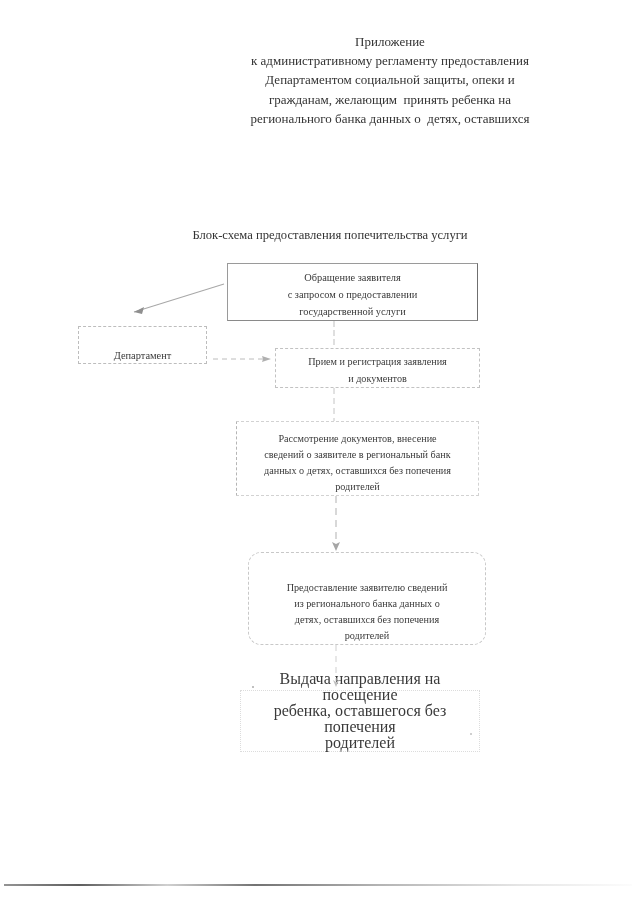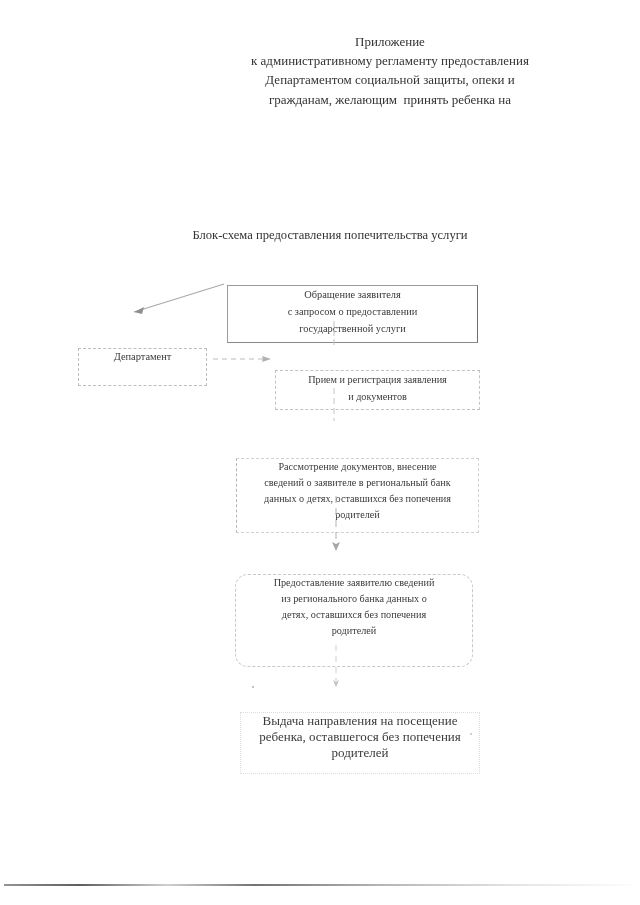"регионального банка данных о детях," span.hdr-line { html: none -> <span>регионального банка данных о детях, оставшихся</span> }
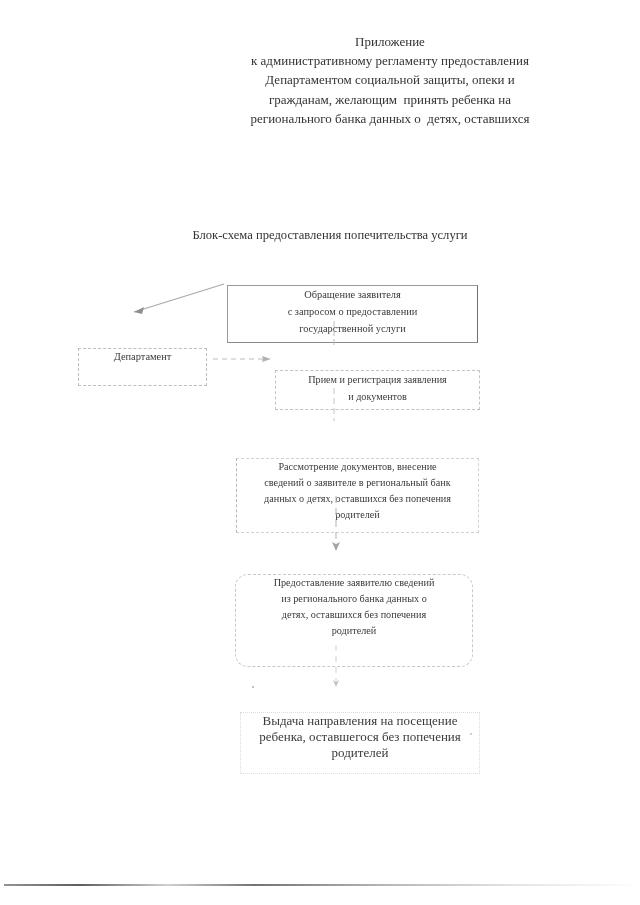"Обращение заявителя" .node { align-items: flex-start -> flex-end; margin-top: 22px -> none }
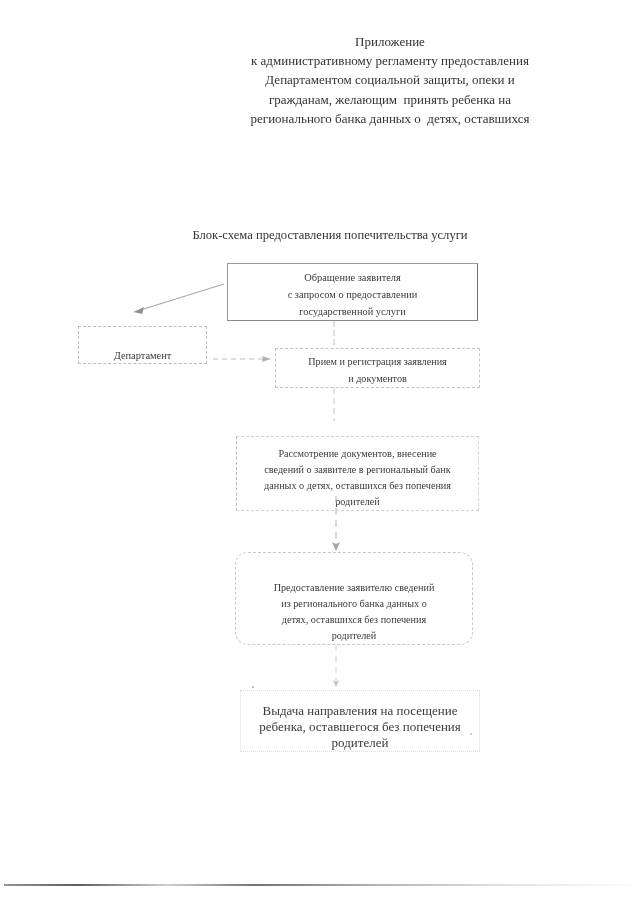"Рассмотрение документов, внесение" #node-review { top: 436px -> 421px }
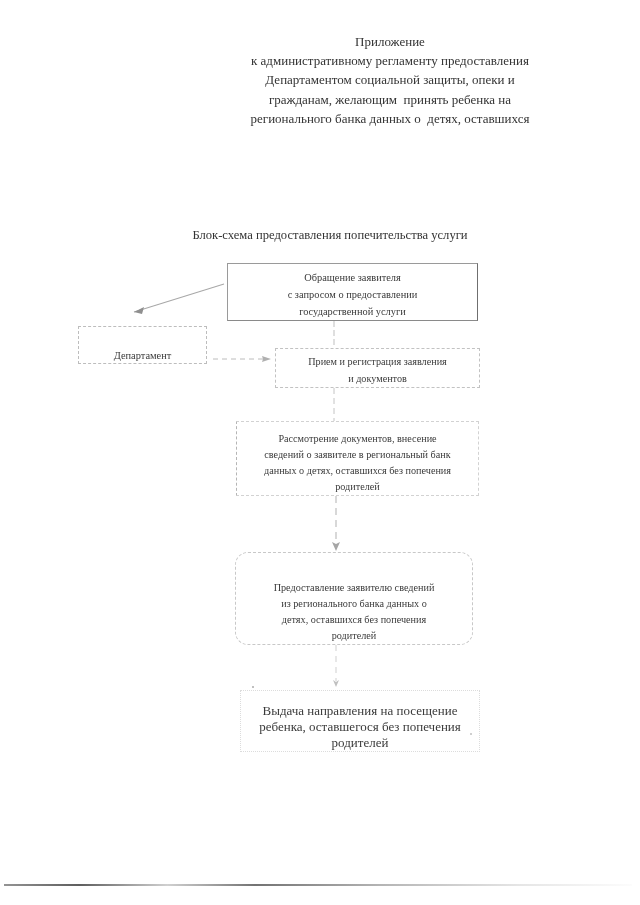"Предоставление заявителю сведений" #node-provide { left: 235px -> 248px }
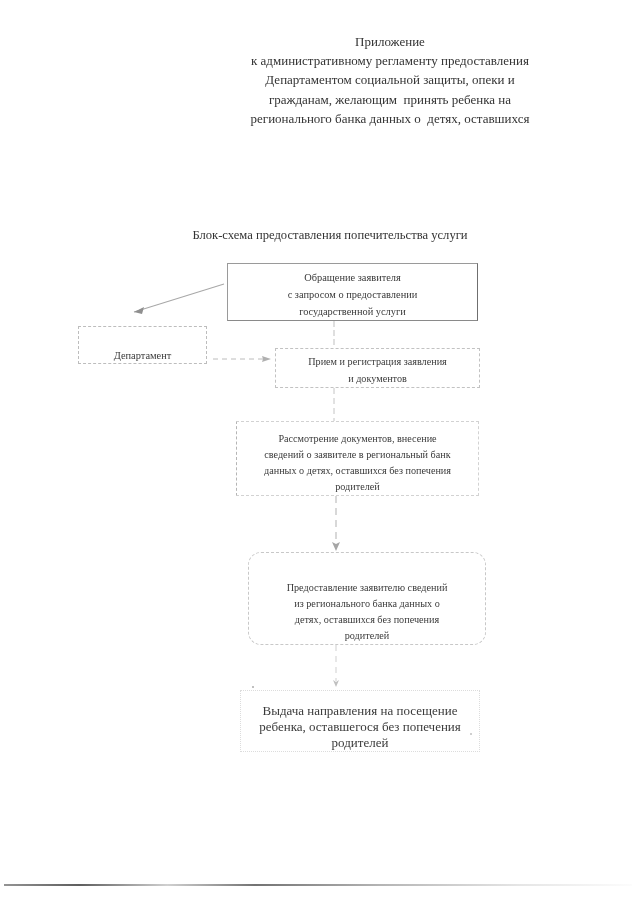"Выдача направления на посещение" #node-referral { font-size: 13px -> 16px }
